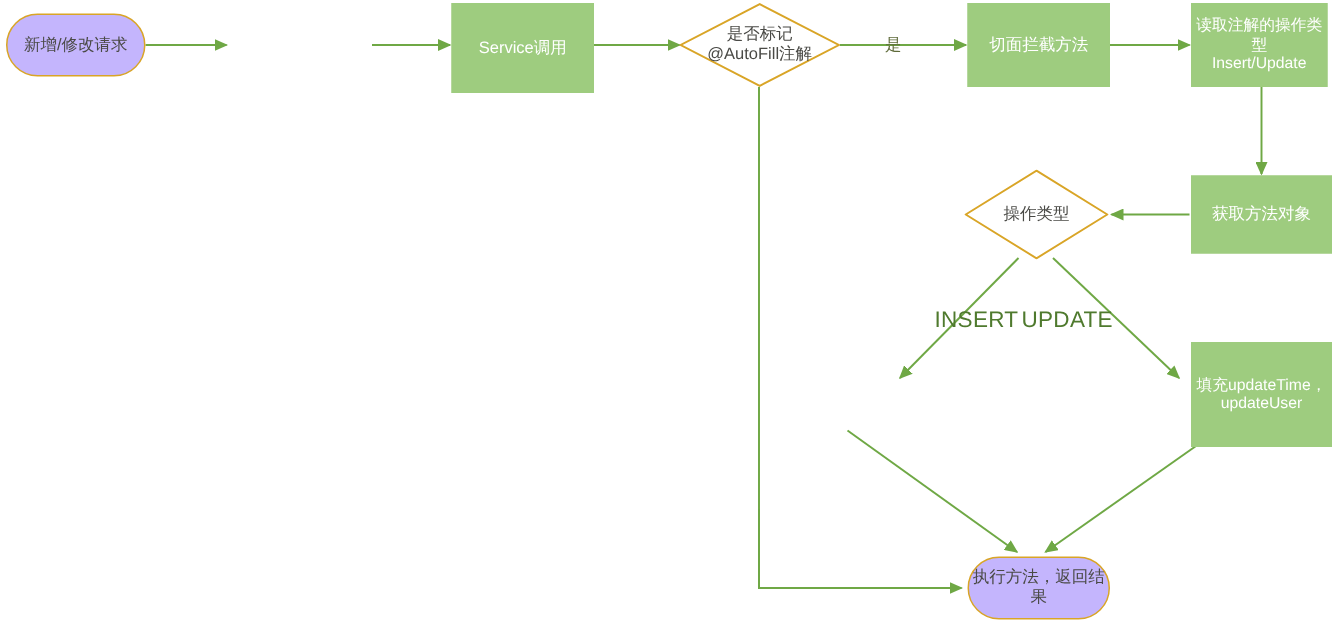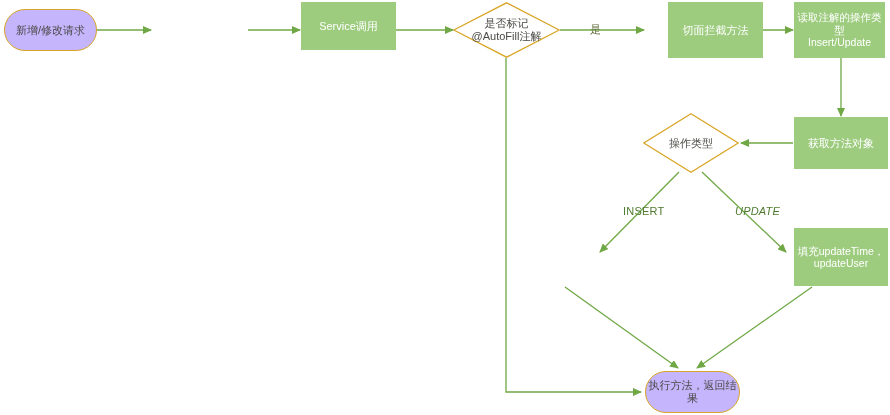"Service调用" div.node { height: 48px -> 60px }
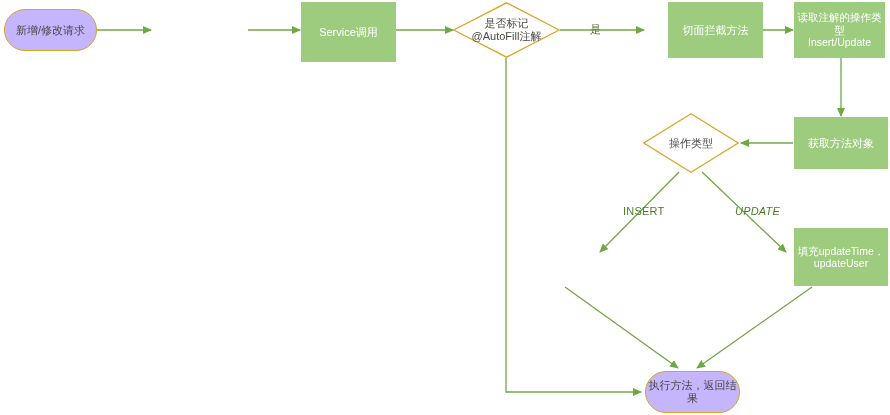"切面拦截方法" div.node { margin-left: 23px -> none }
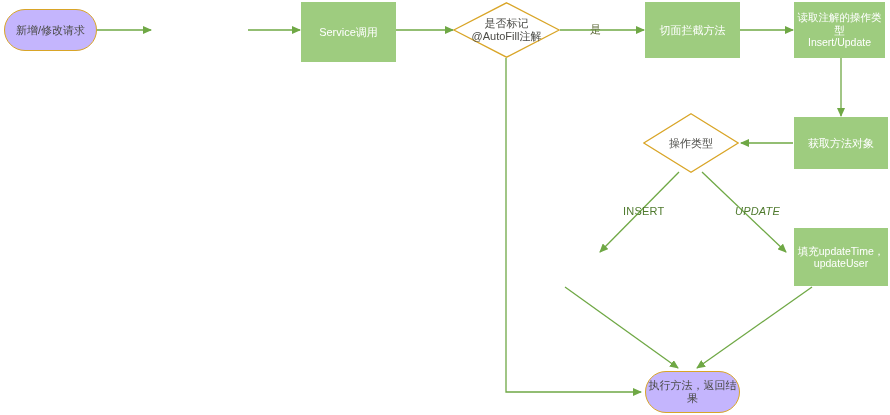"INSERT" .elabel.en { font-size: 11px -> 15px }
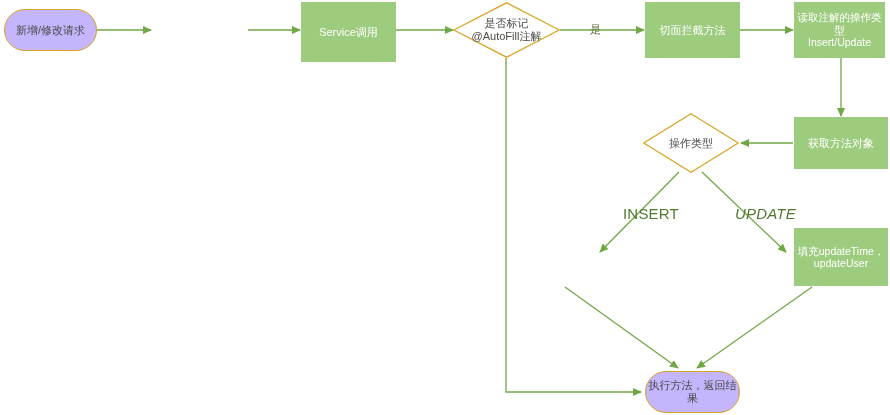"UPDATE" div.elabel { font-style: italic -> none; left: 735px -> 681px }
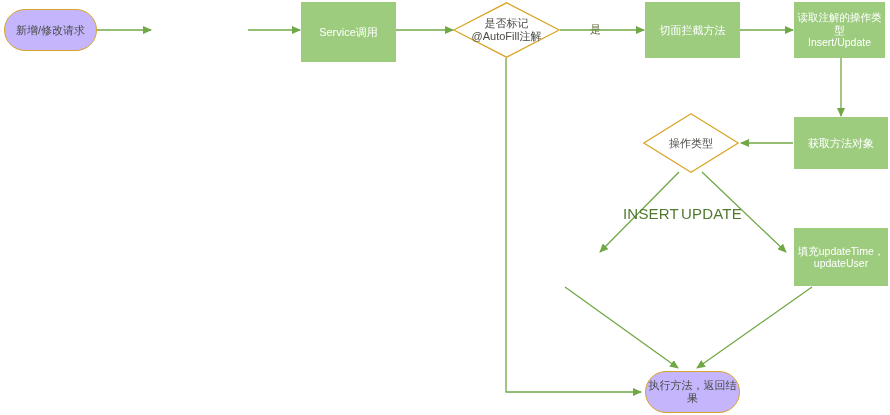"填充updateTime，updateUser" div.node { height: 58px -> 70px }
